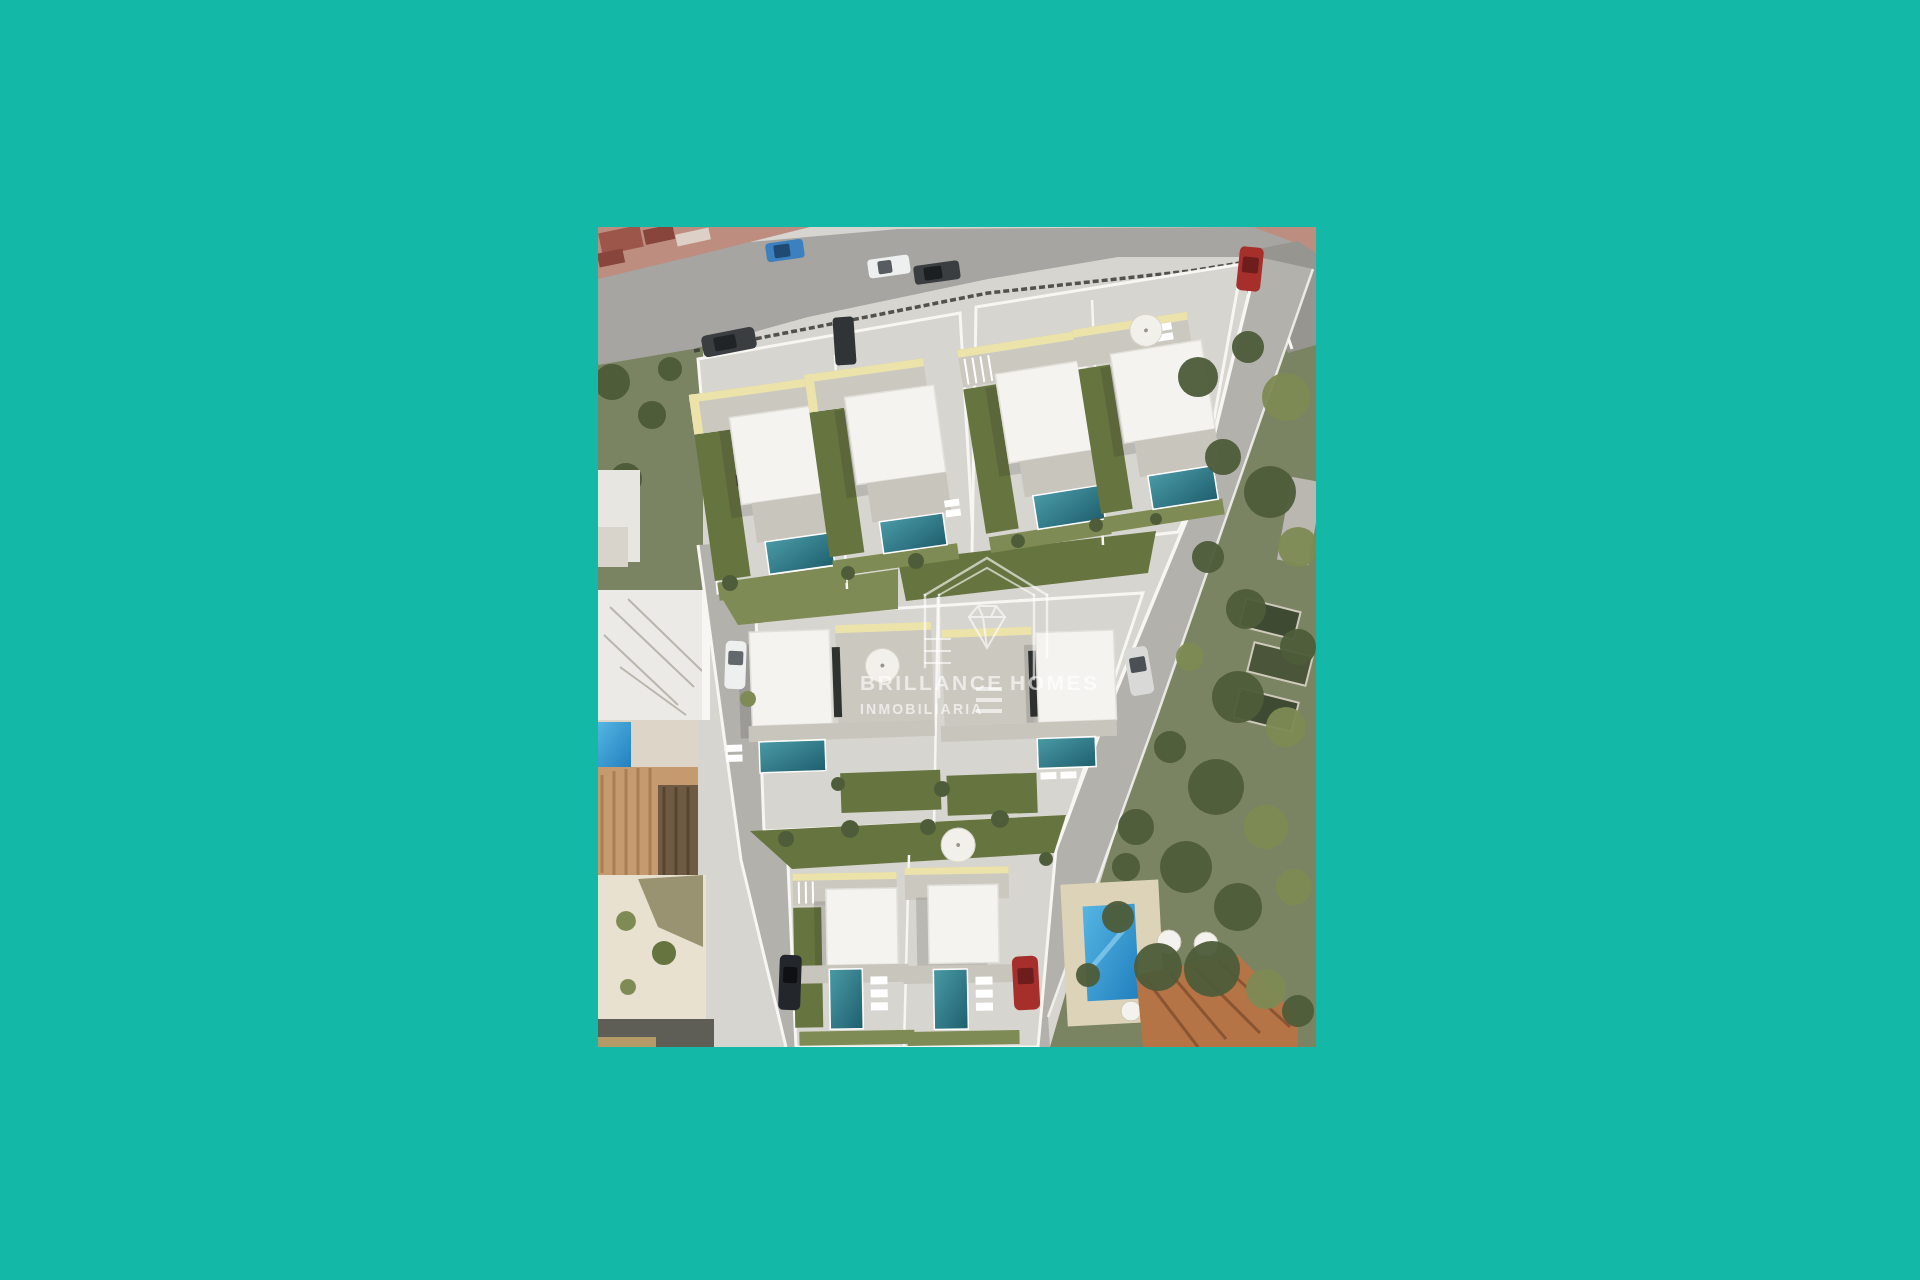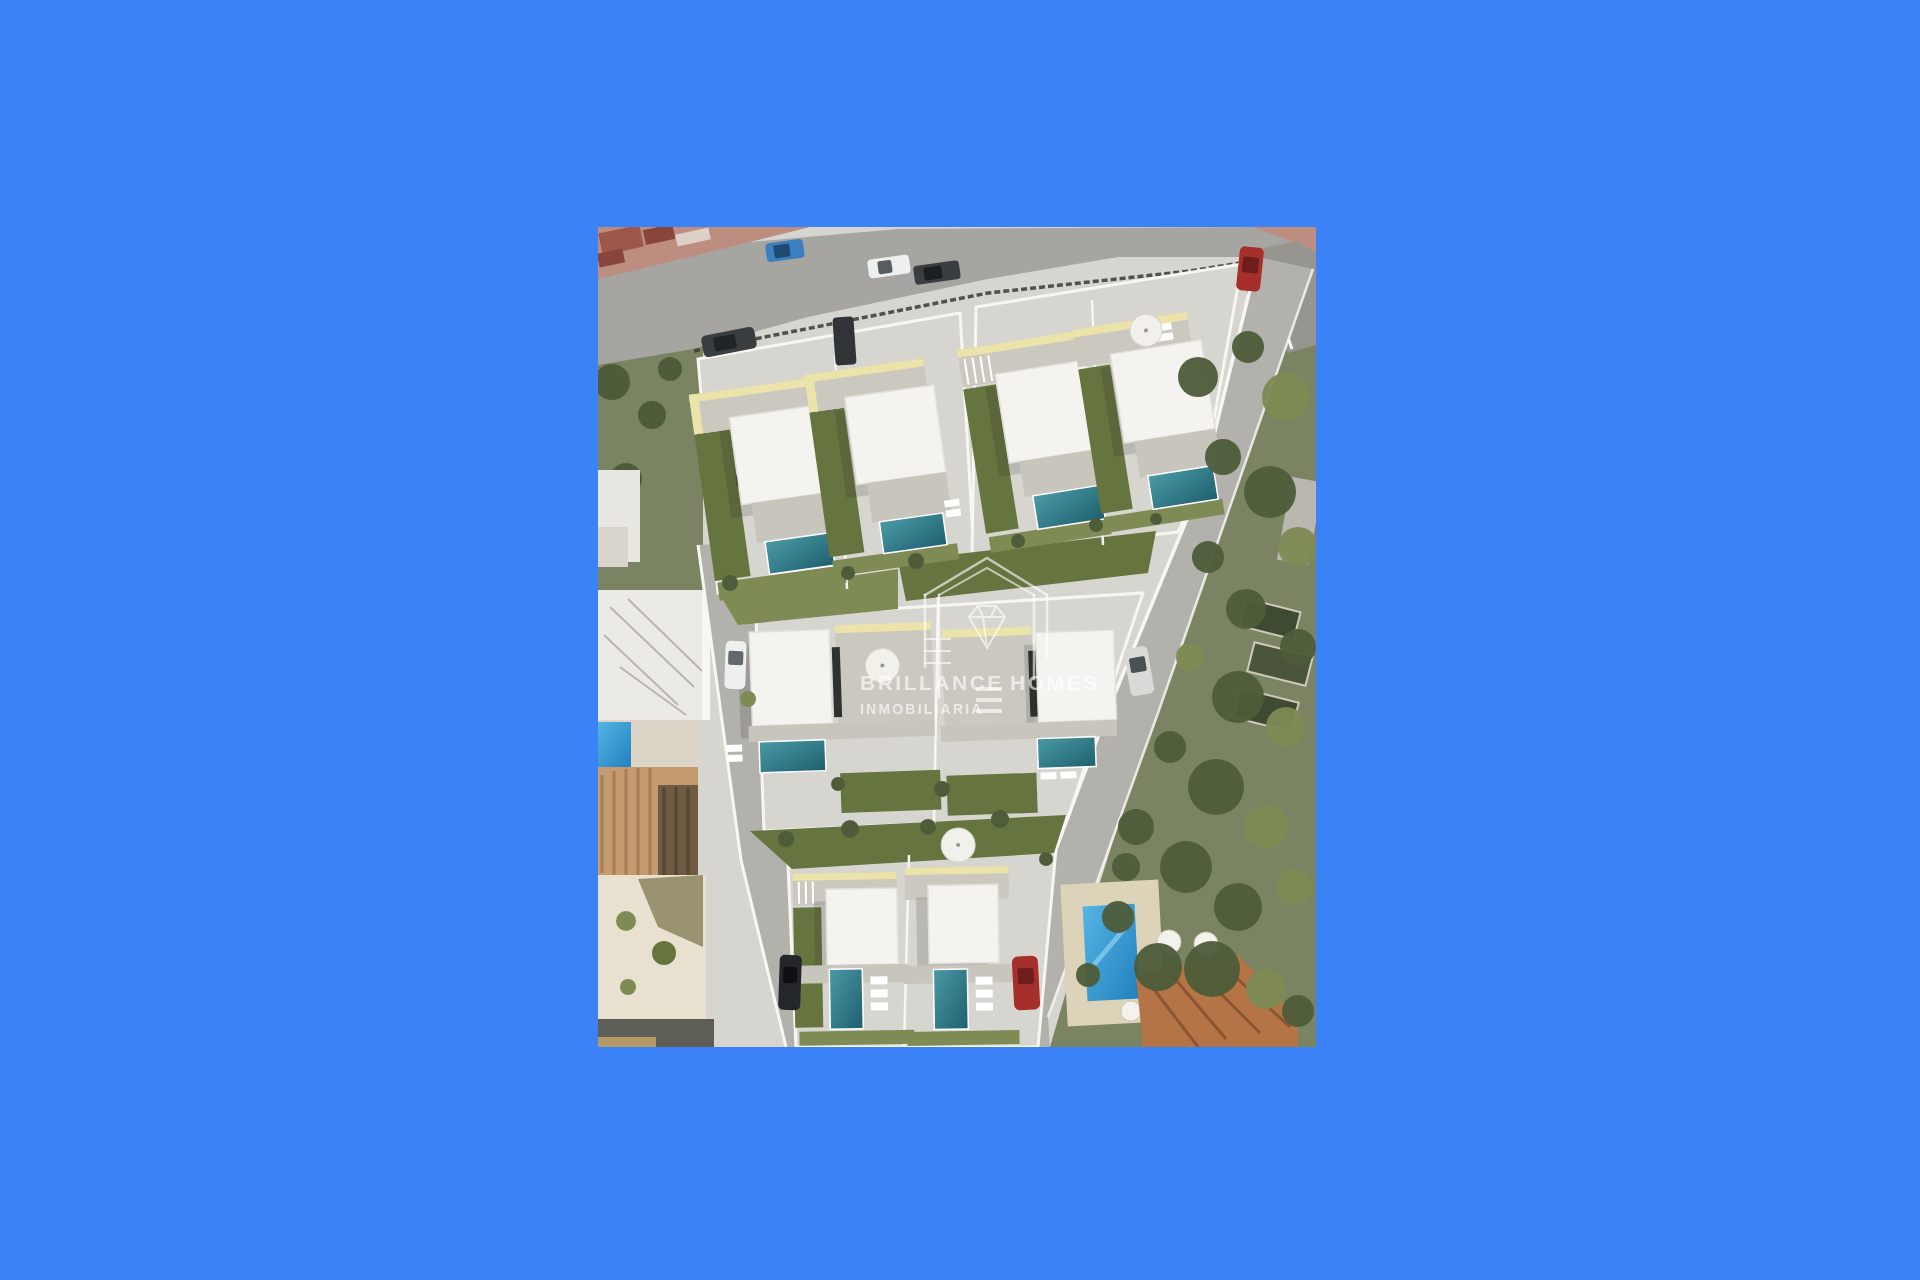"BRILLANCE" .canvas { background: #3b82f6 -> #14b8a6 }
